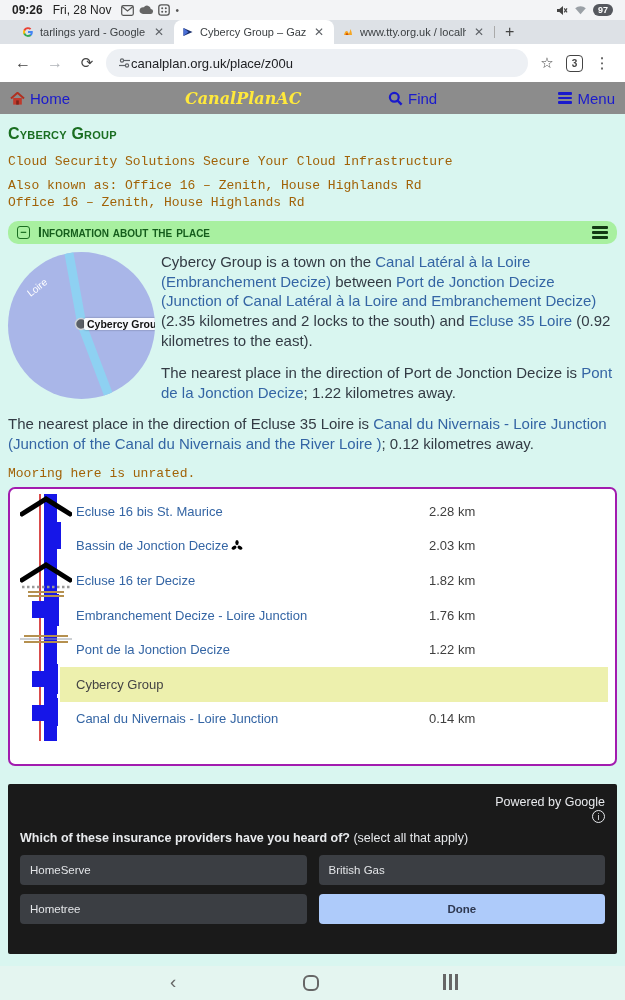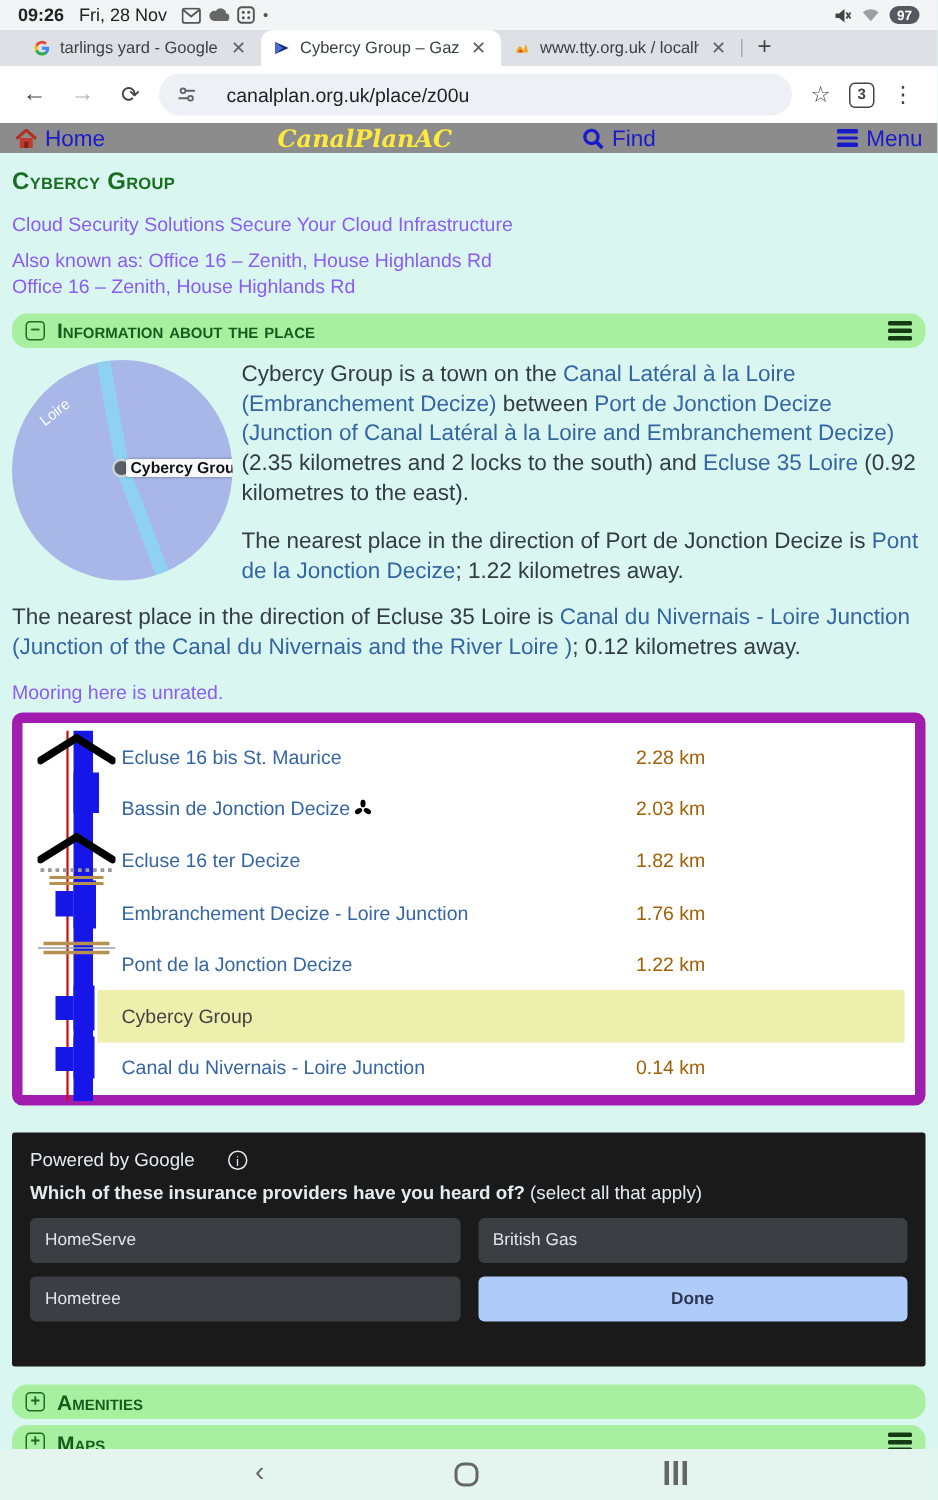"canalplan.org.uk/place/z00u" .urlpill { gap: 20px -> 0 }
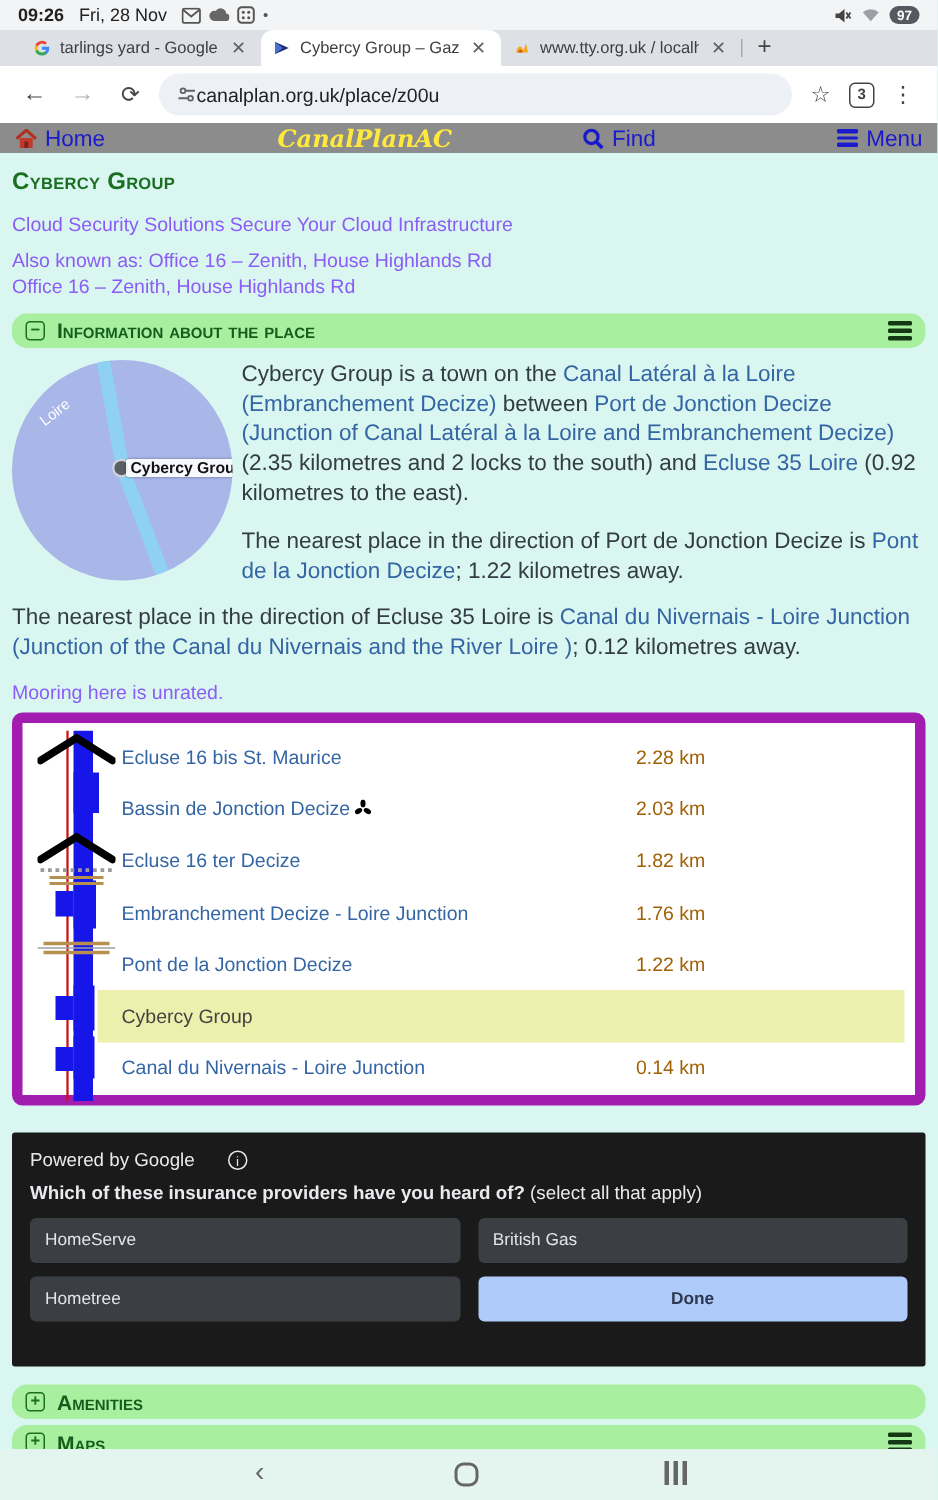"Home" .sitenav { height: 20px -> 32px }
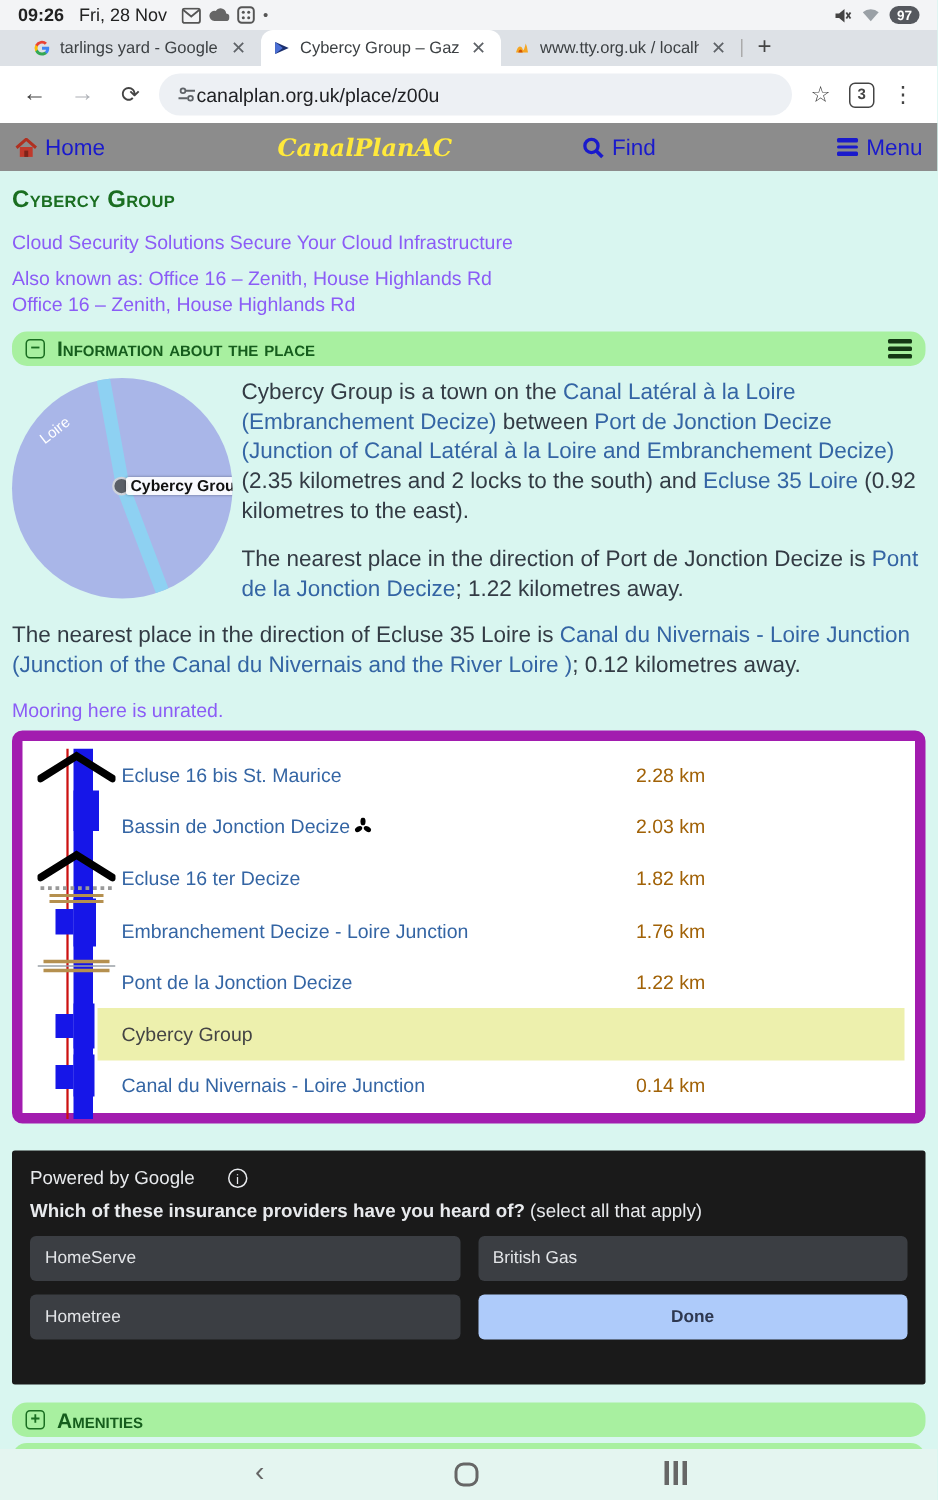"Cloud Security Solutions Secure Your" .bodytext { color: #8b5cf6 -> #a16207; font-family: none -> Liberation Mono, monospace }
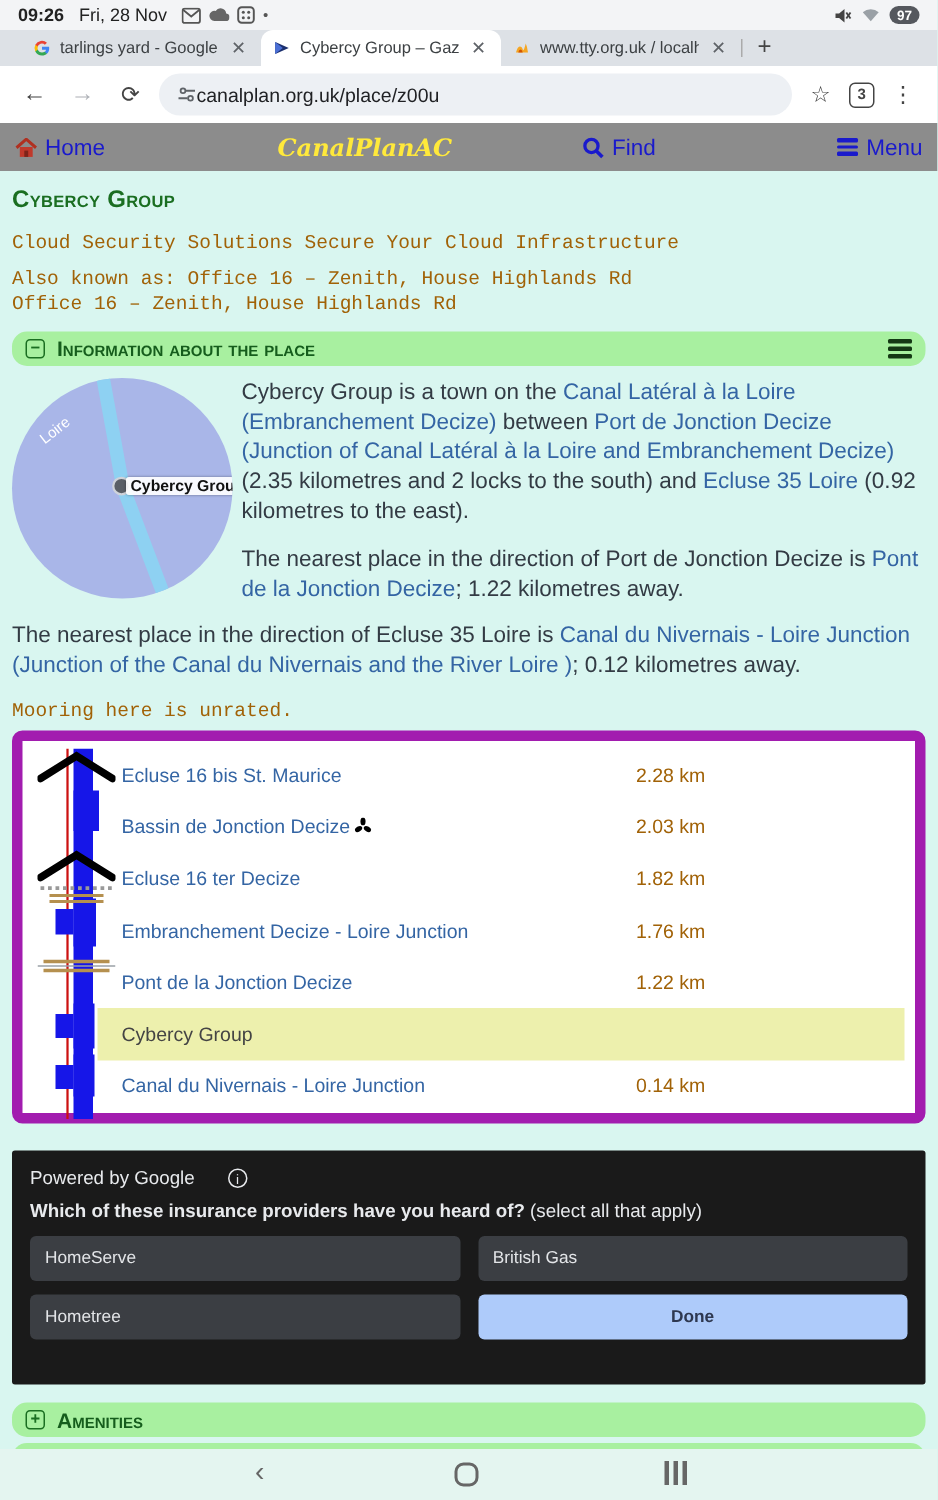"Ecluse 16 bis St. Maurice" .routetable { border: 7px solid #a21caf -> 2px solid #a21caf; padding: 5px 0 1px -> 5px 0 28px }
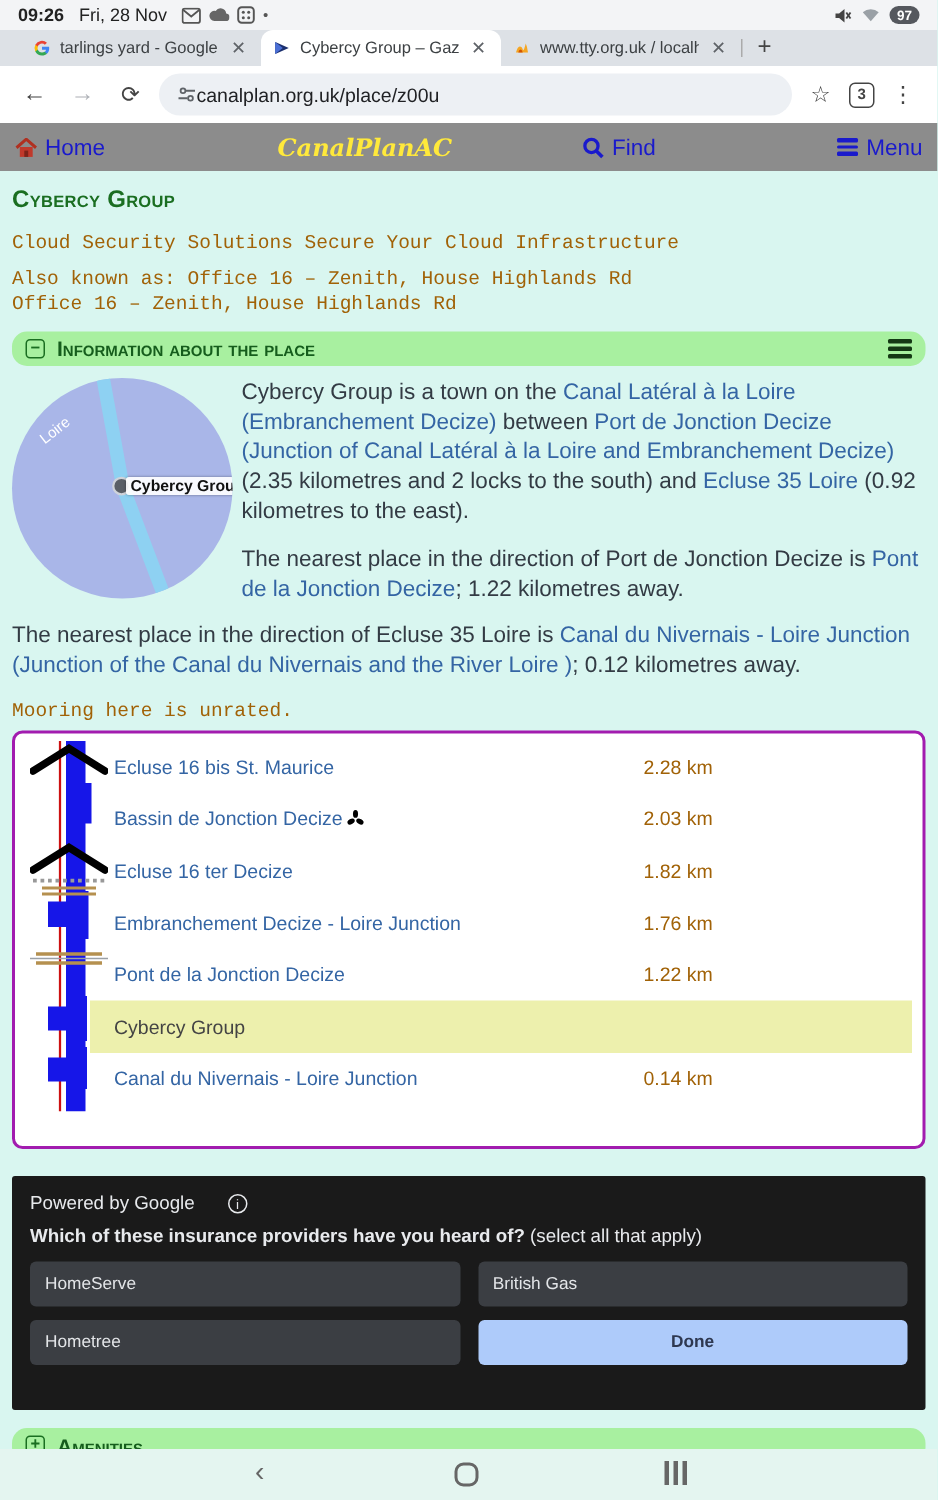"2.28 km" .rrow .rdist { color: #a16207 -> #404040 }
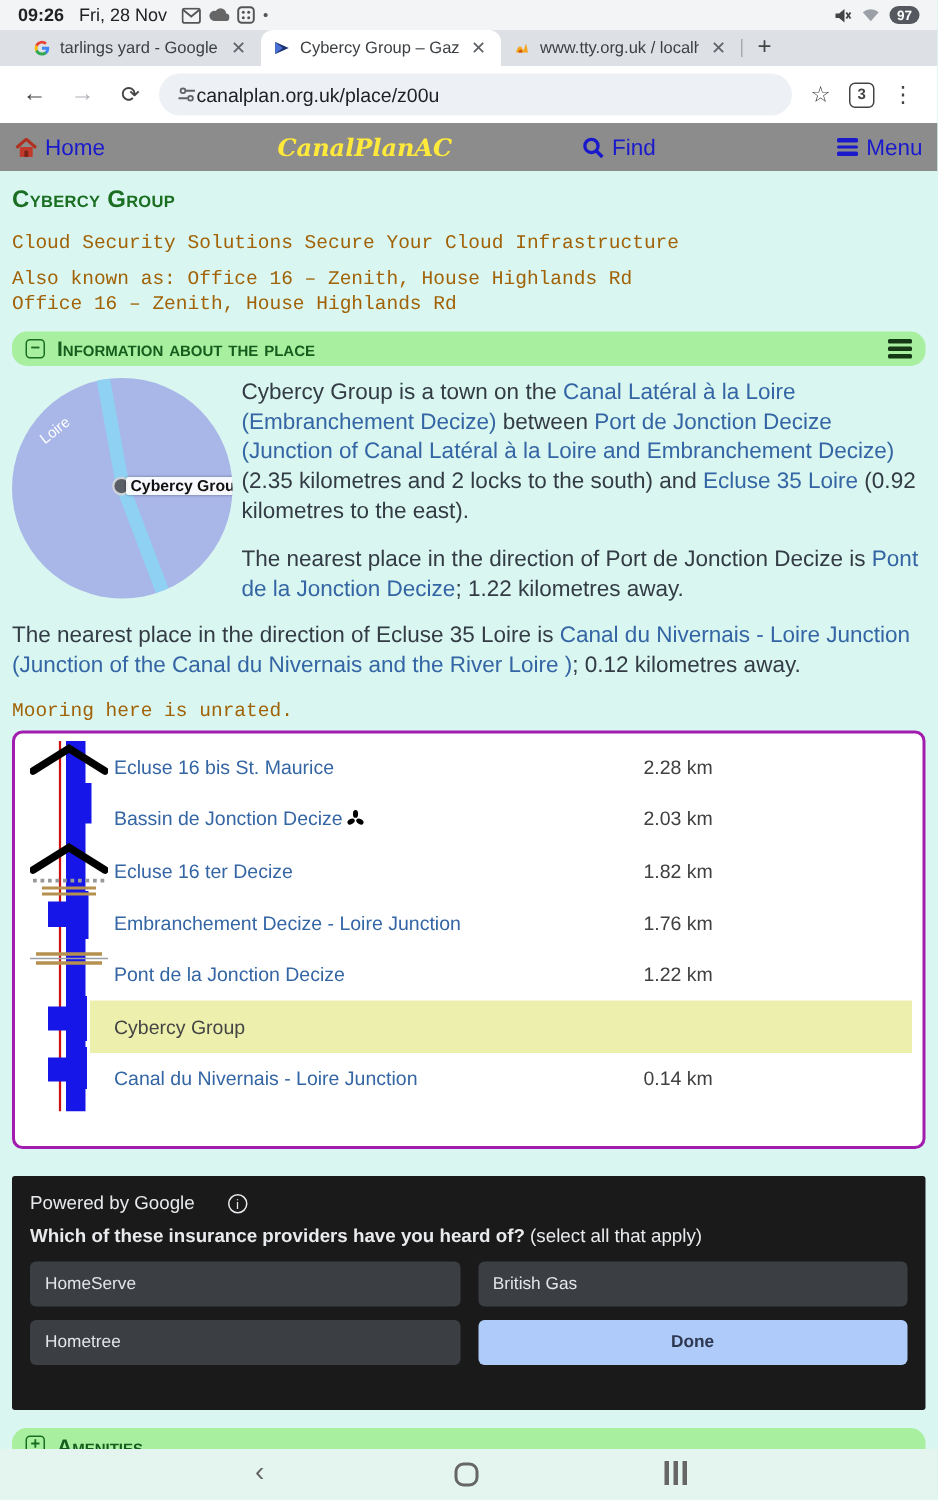"Powered by Google" .powered { flex-direction: none -> column; gap: 22px -> 1px }
